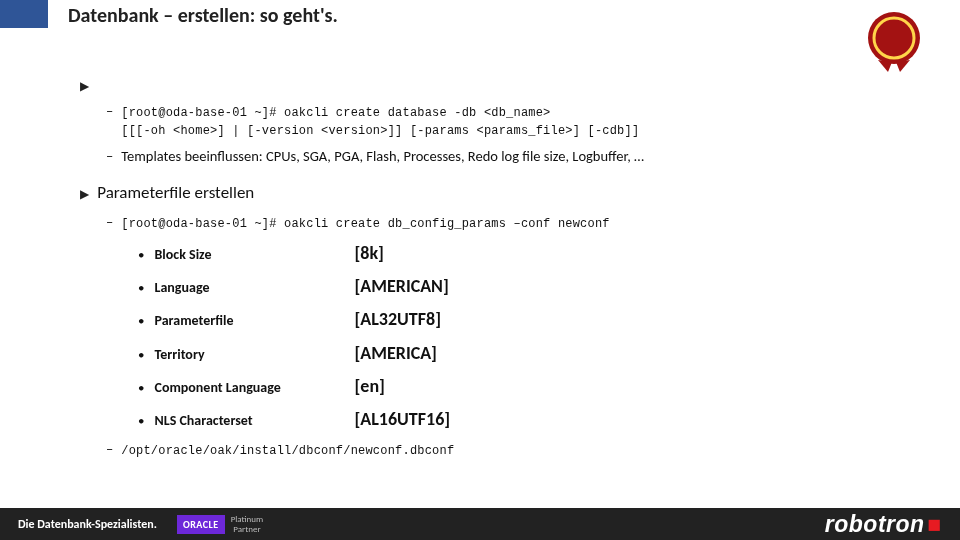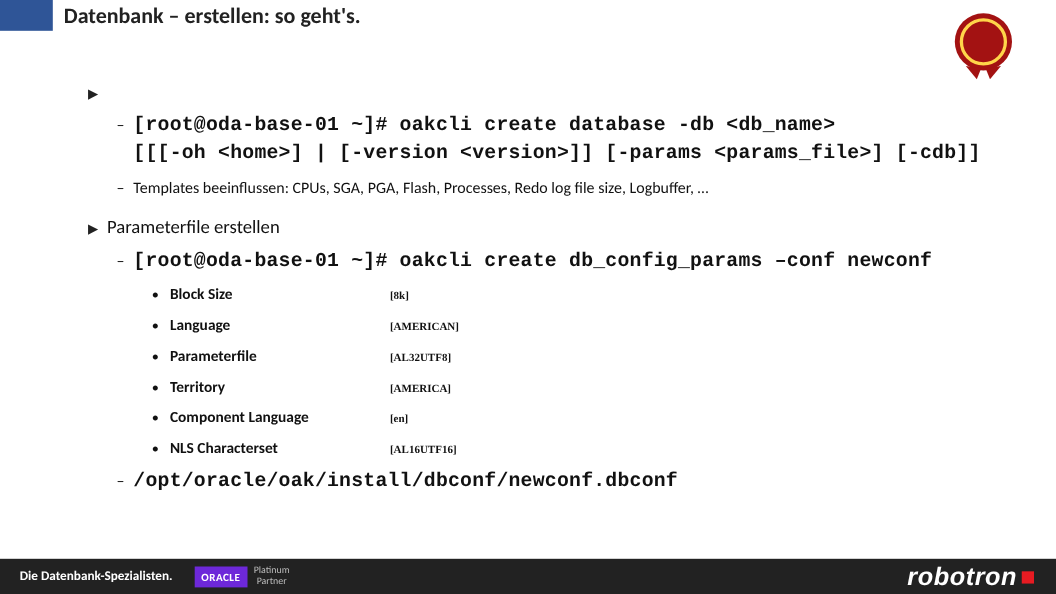"Datenbank – erstellen: so geht's." .title { padding: 3px 0 0 10px -> 3px 0 0 20px }
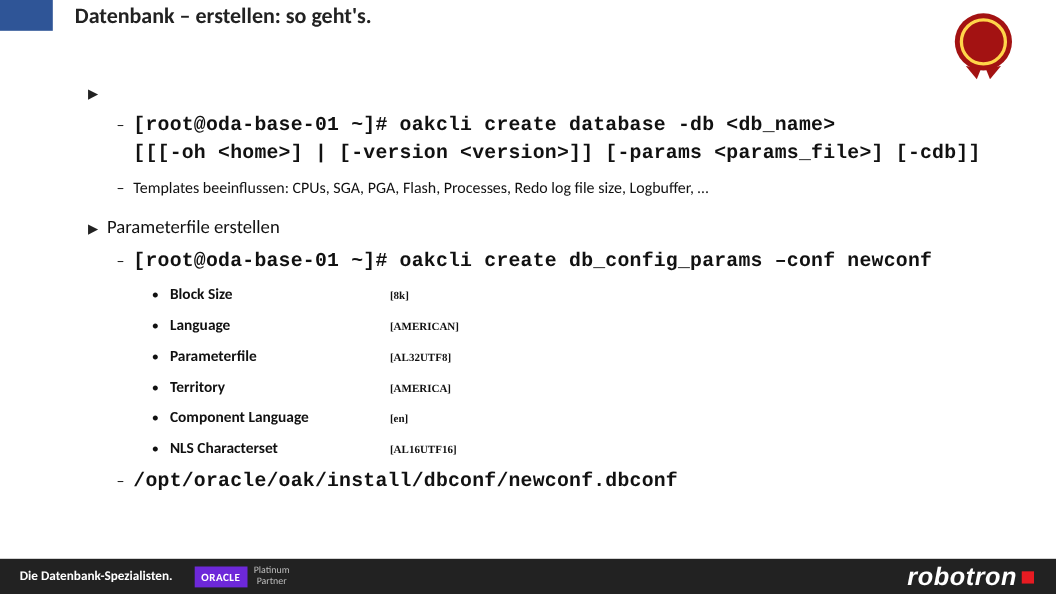"[root@oda-base-01 ~]# oakcli create" .mono { font-size: 18px -> 12px; font-weight: 700 -> 400 }
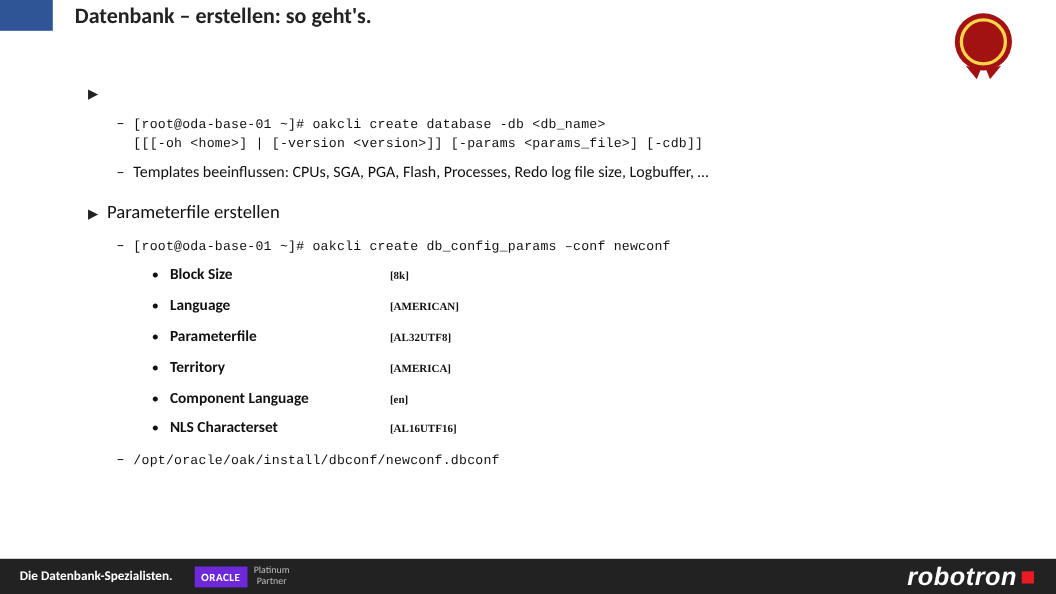"[8k]" .pval { font-family: Liberation Serif, serif -> none; font-size: 10px -> 18px }
